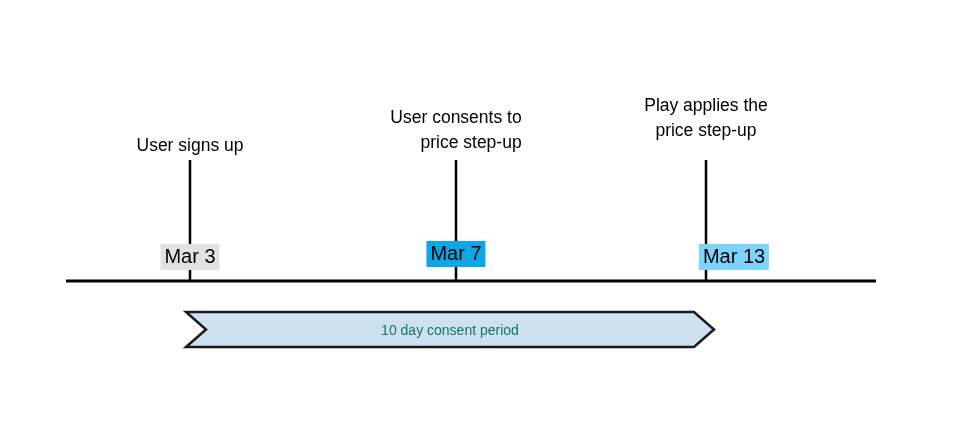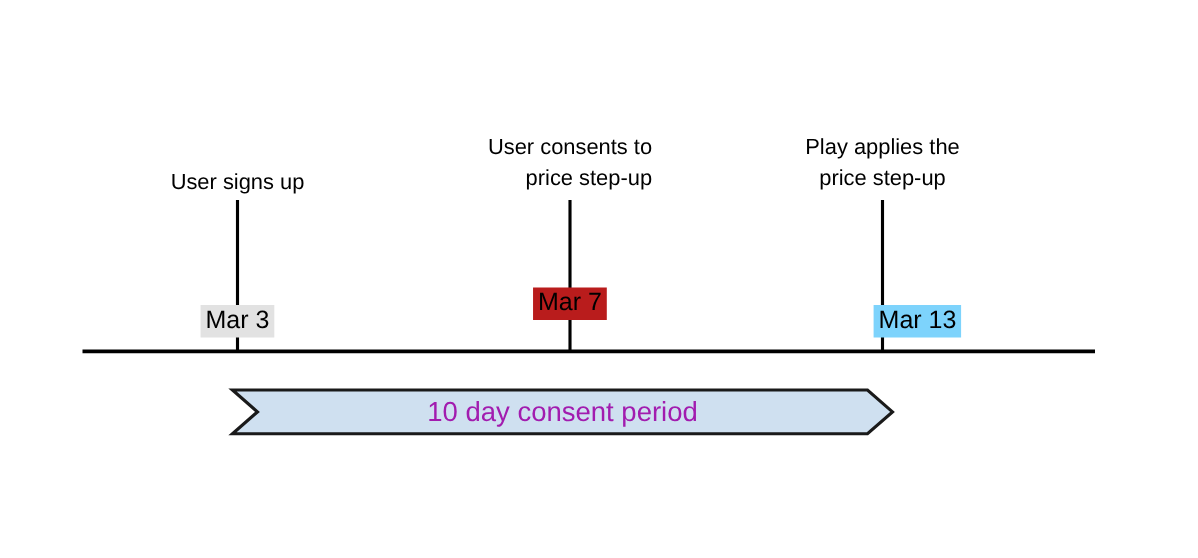"Play applies the" div.event-caption { top: 105px -> 93px }
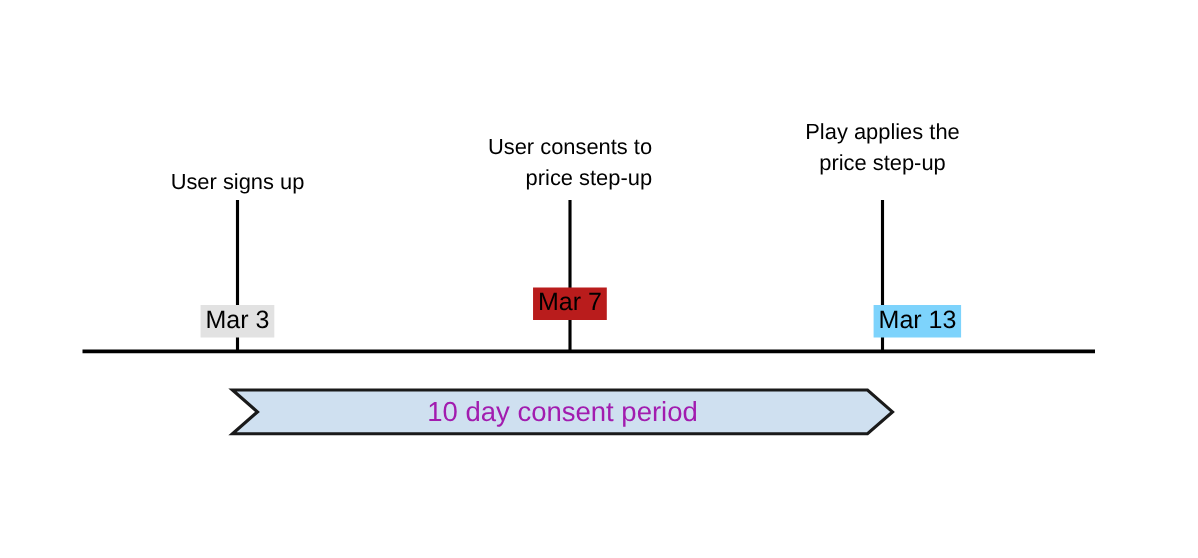"Mar 7" div.date-label { background: #b91c1c -> #0ea5e9; top: 243px -> 254px }
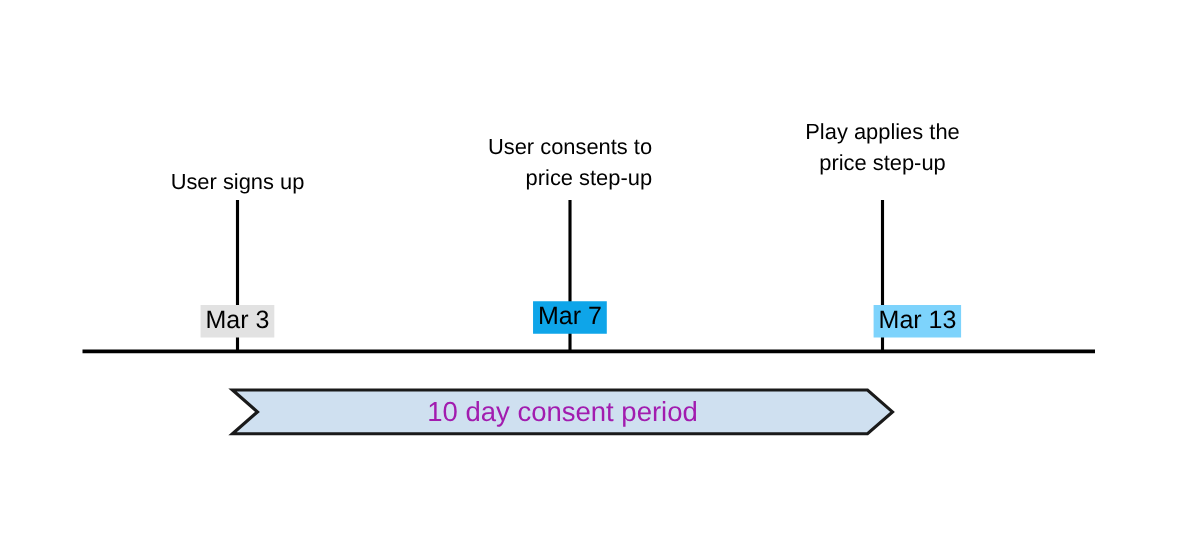"10 day consent period" .band-label { color: #a21caf -> #0f766e; font-size: 22px -> 14px }
